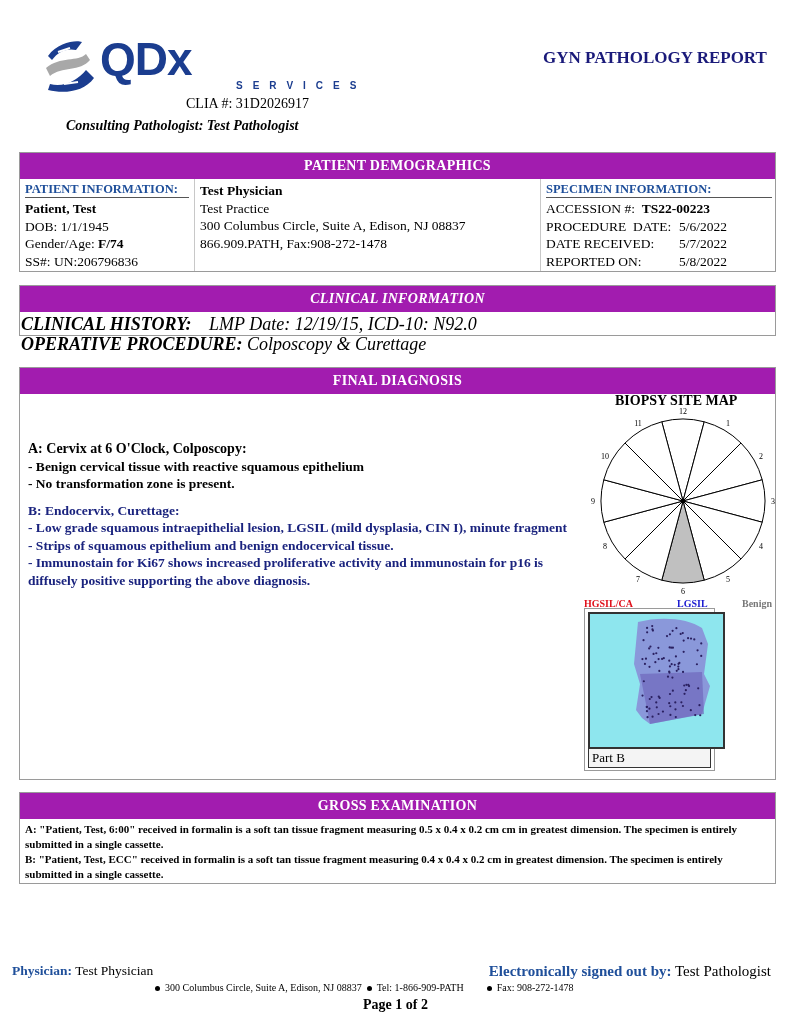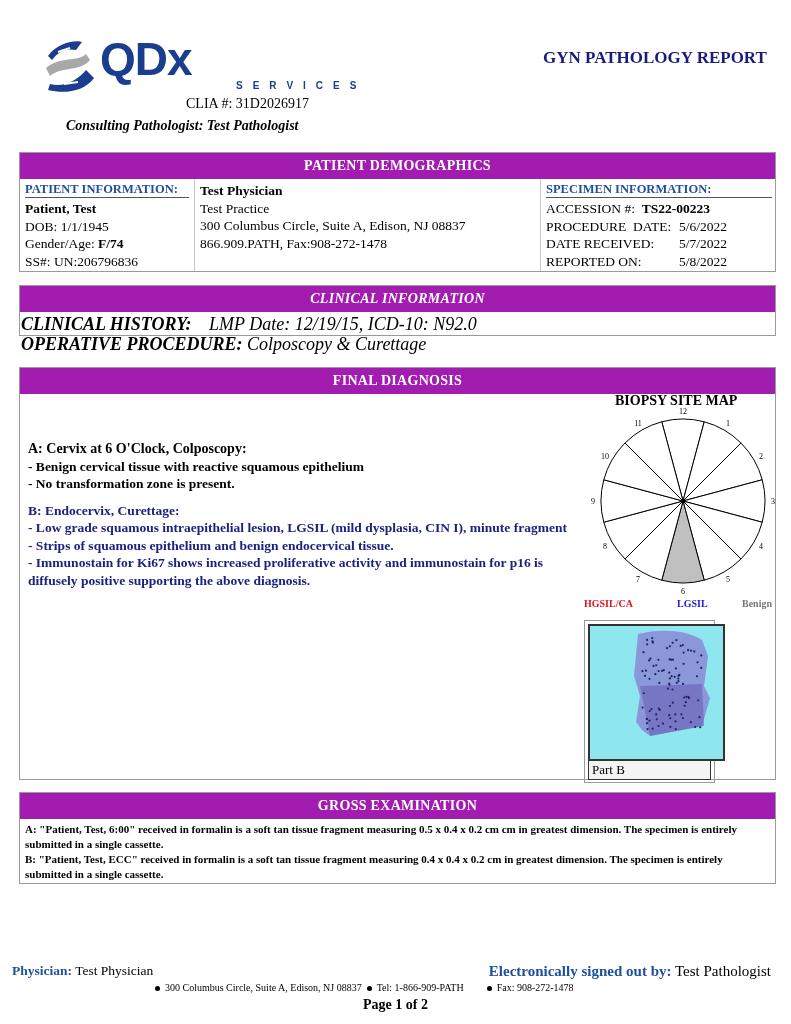"Part B" .photo-frame { top: 252px -> 240px }
